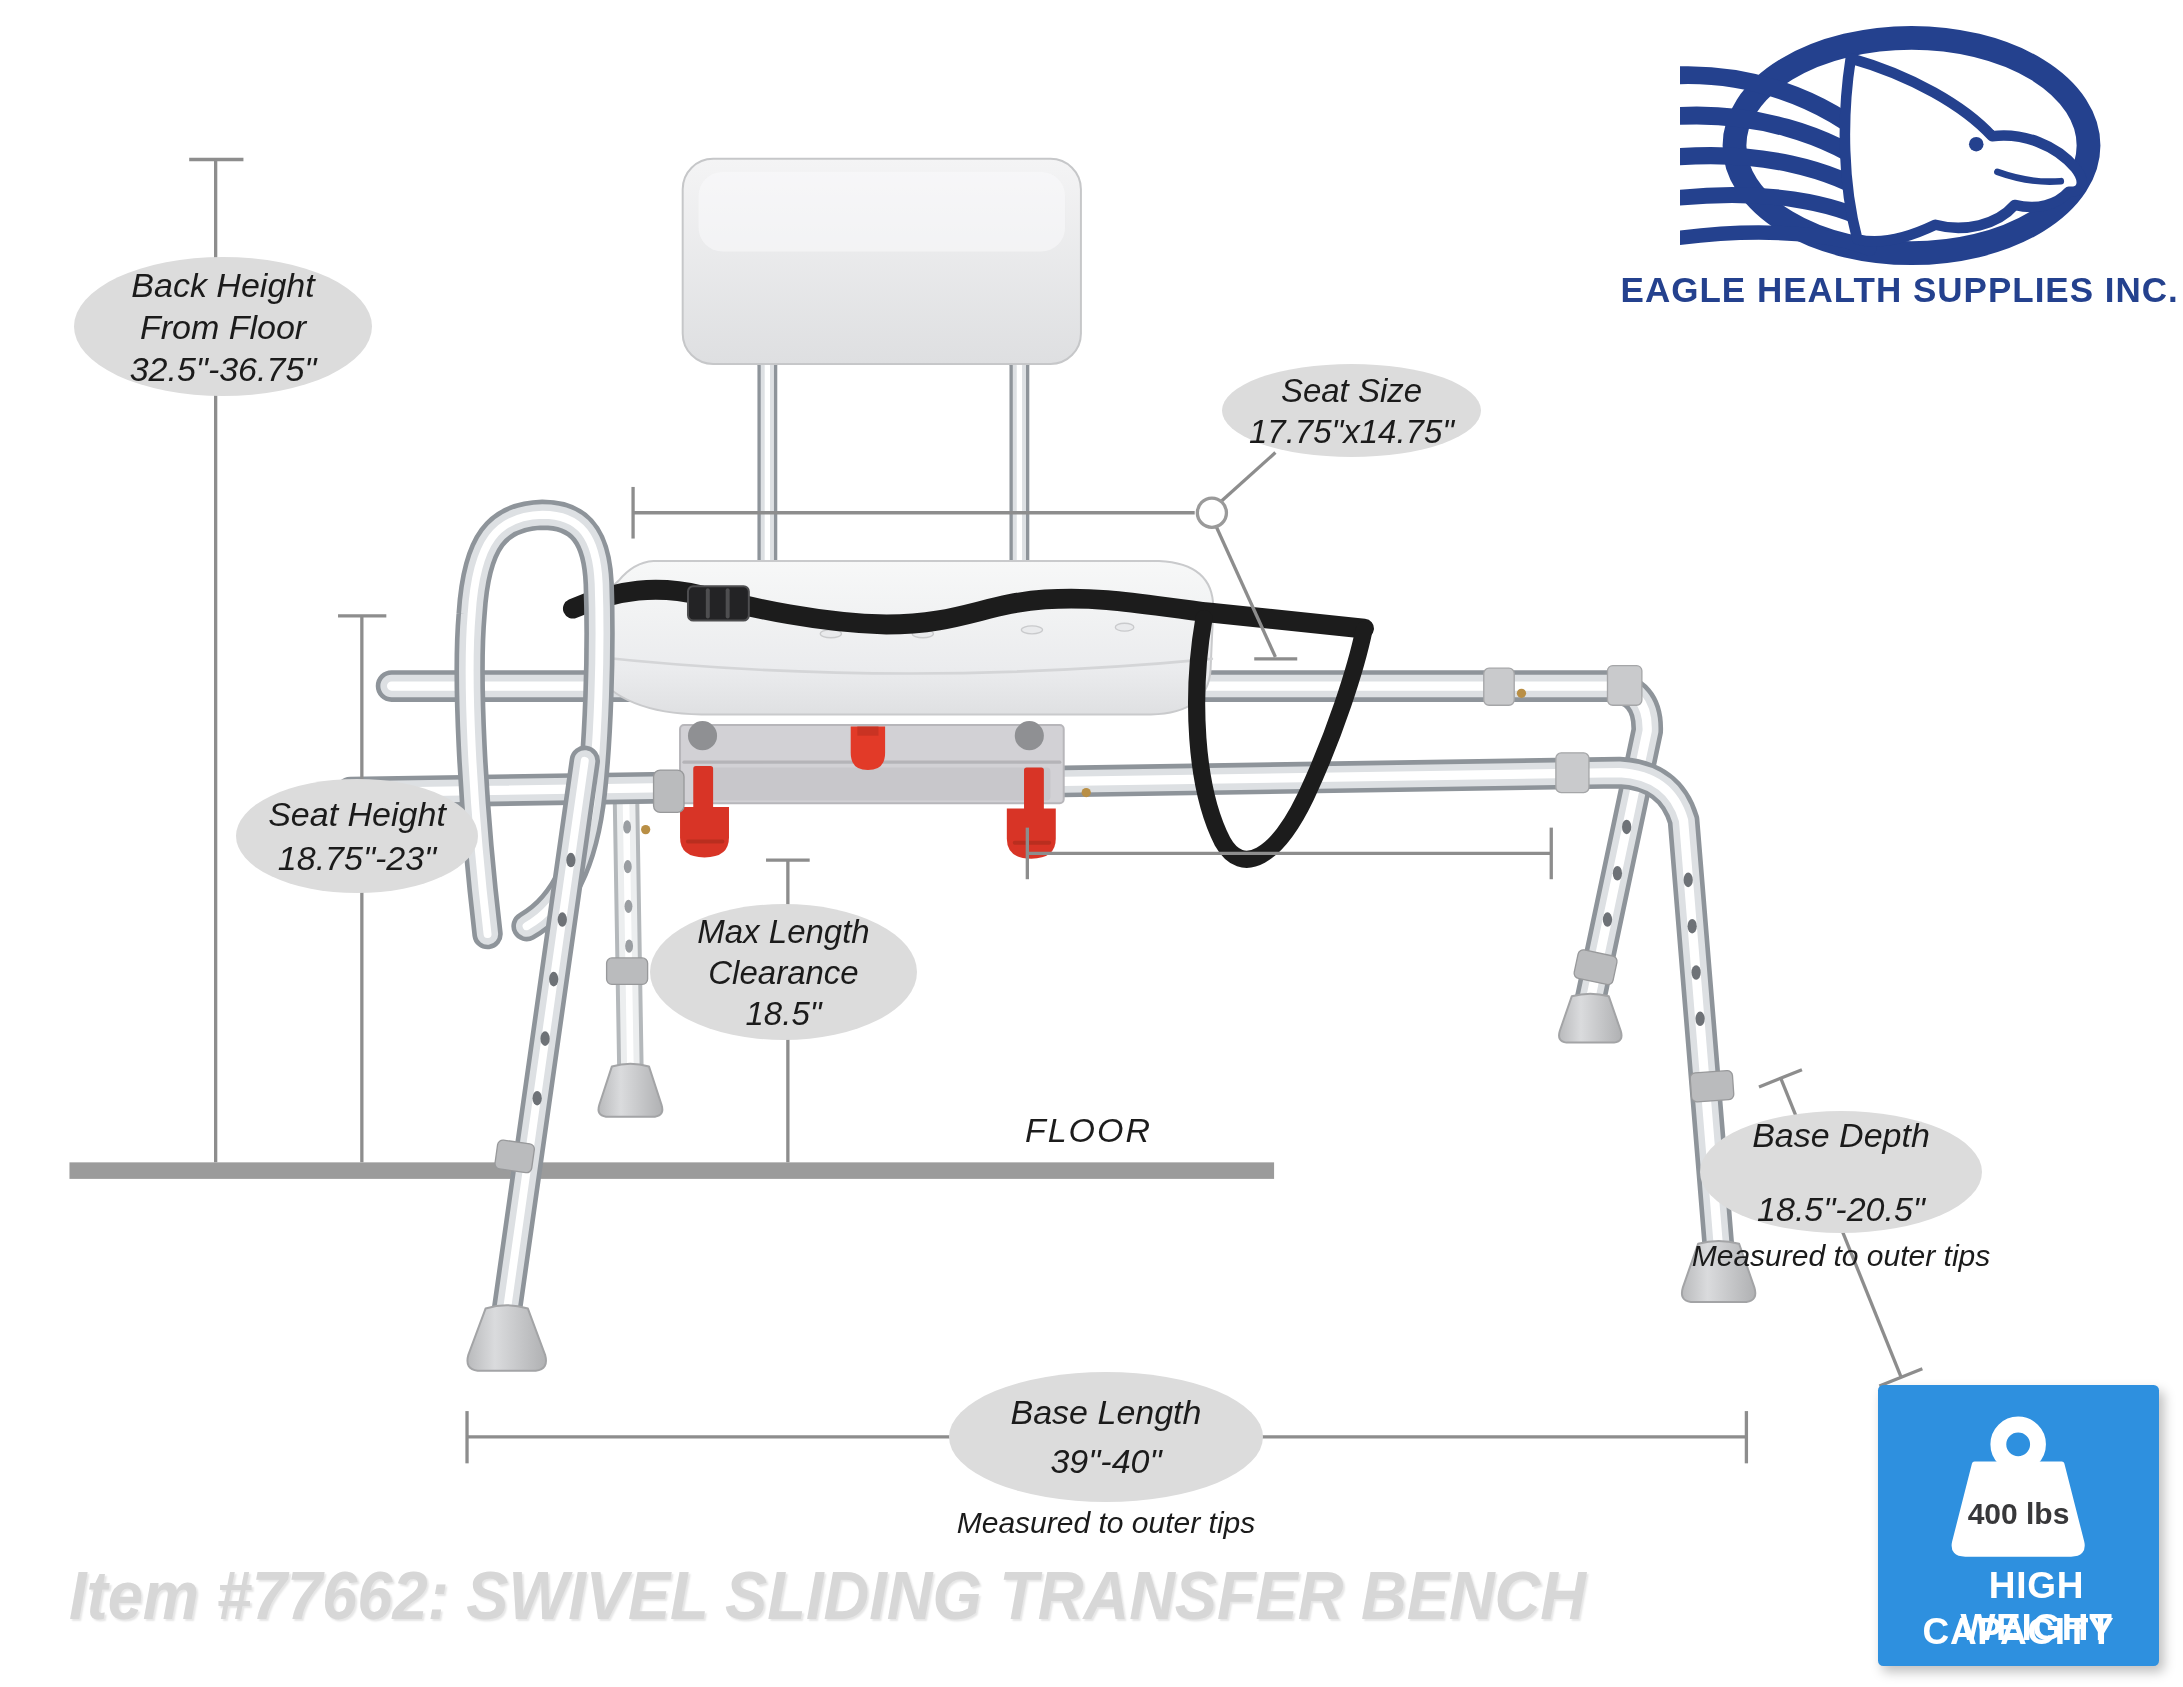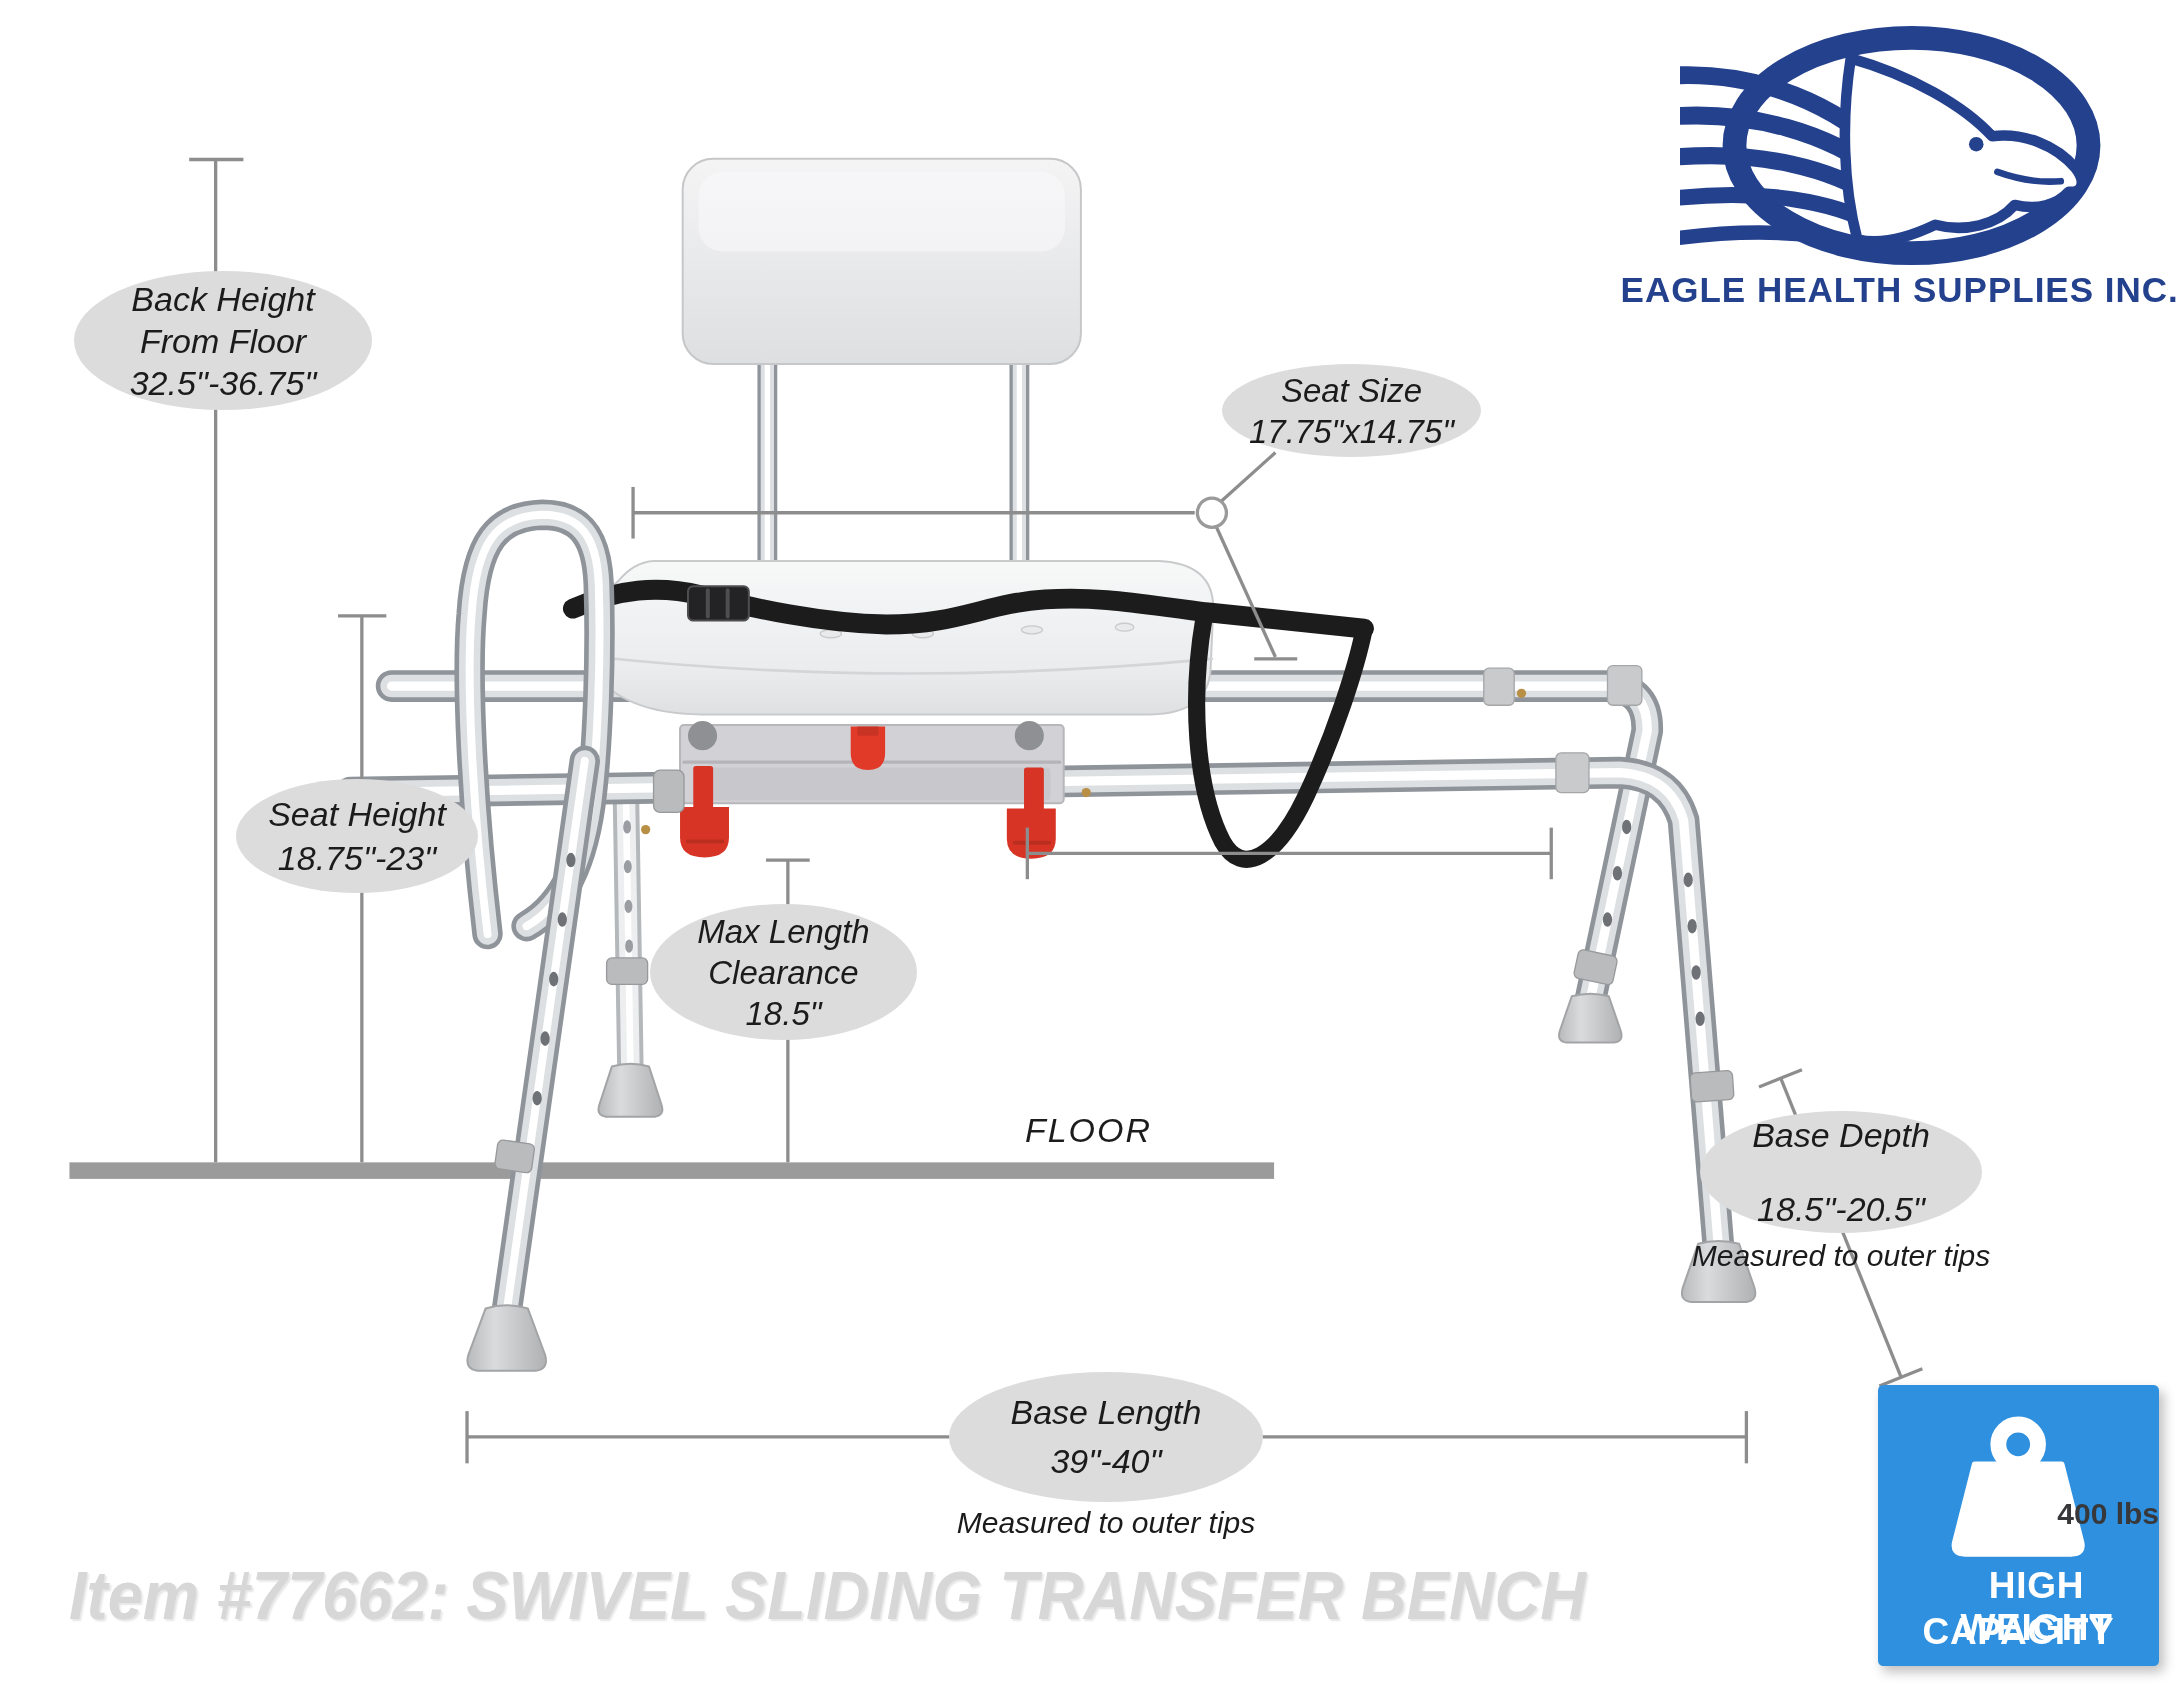"Back Height" .c-back-height { top: 271px -> 257px }
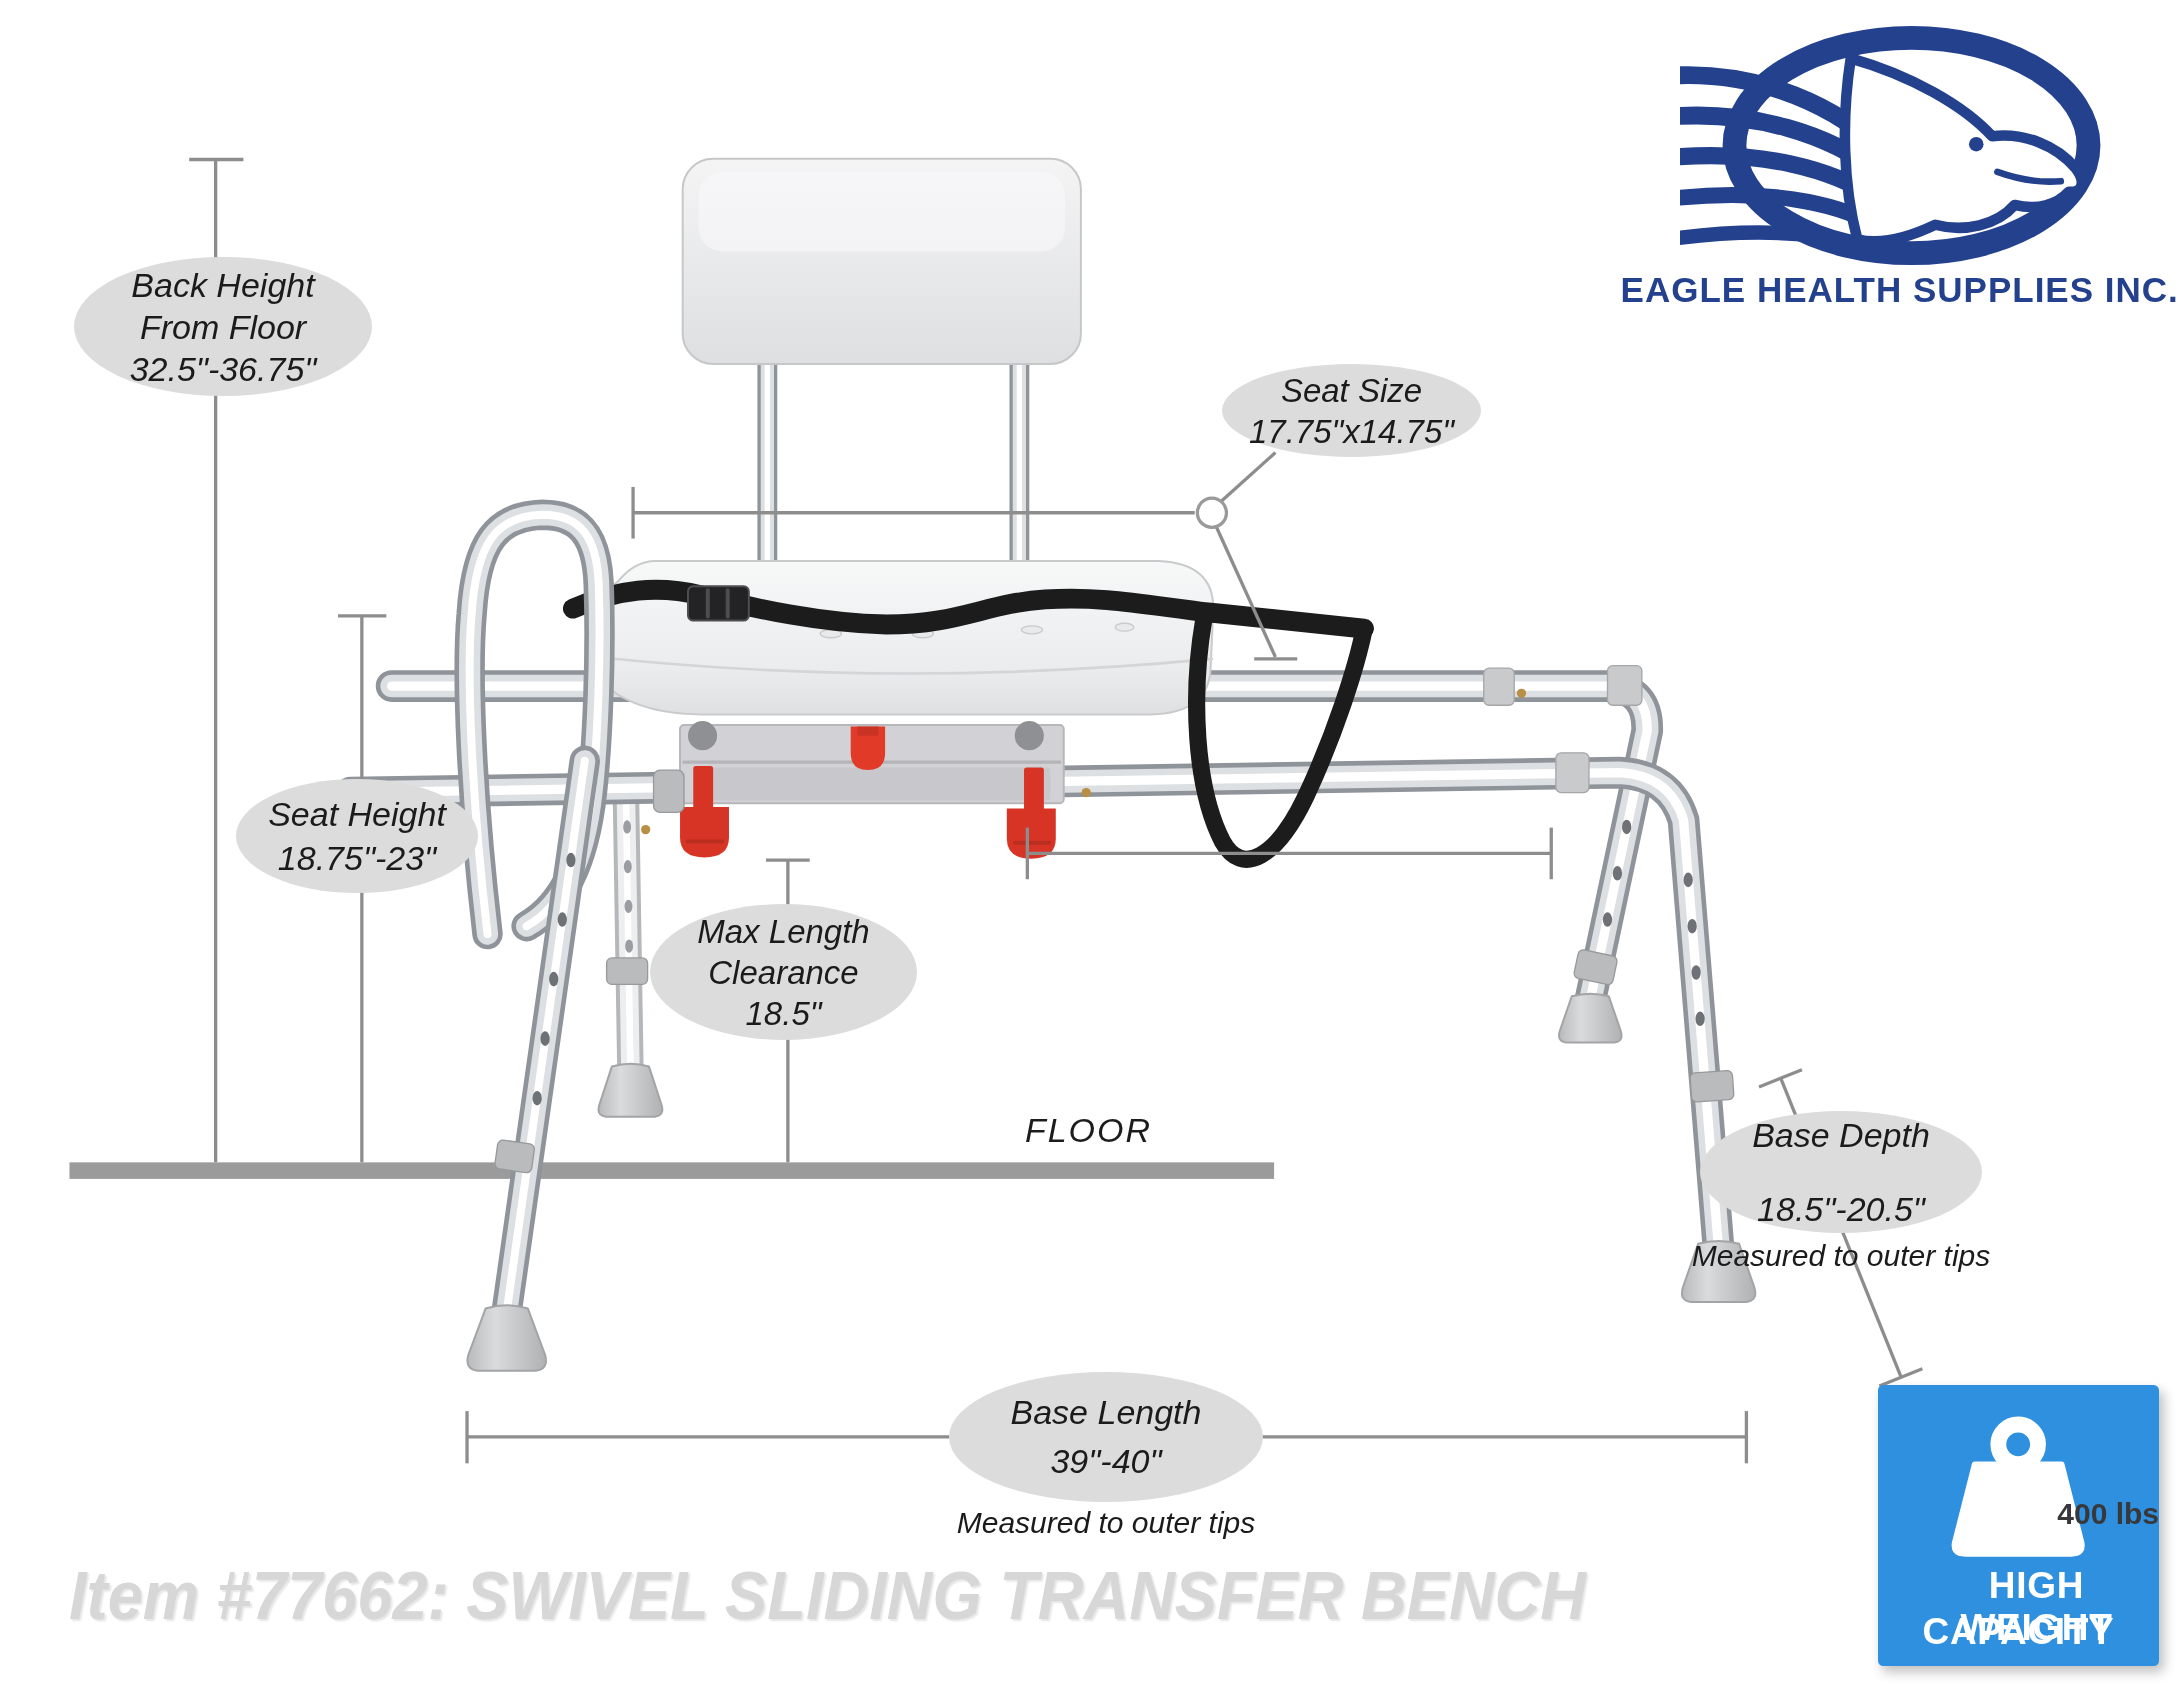"400 lbs" .badge-weight { text-align: right -> center }
